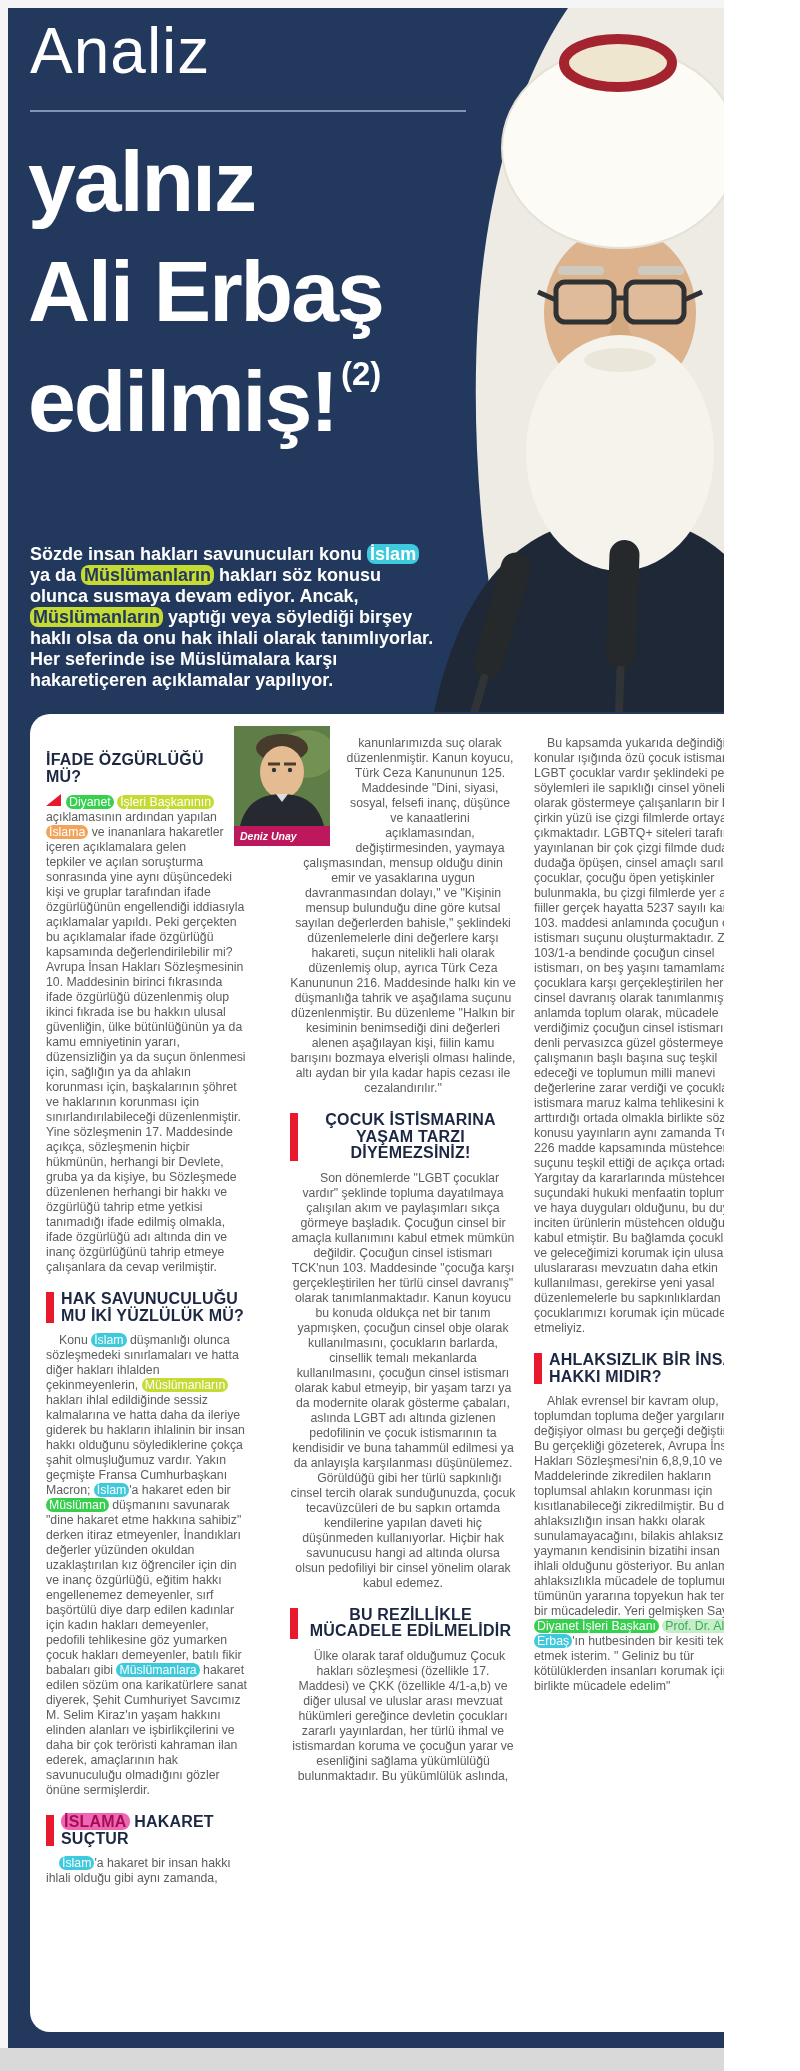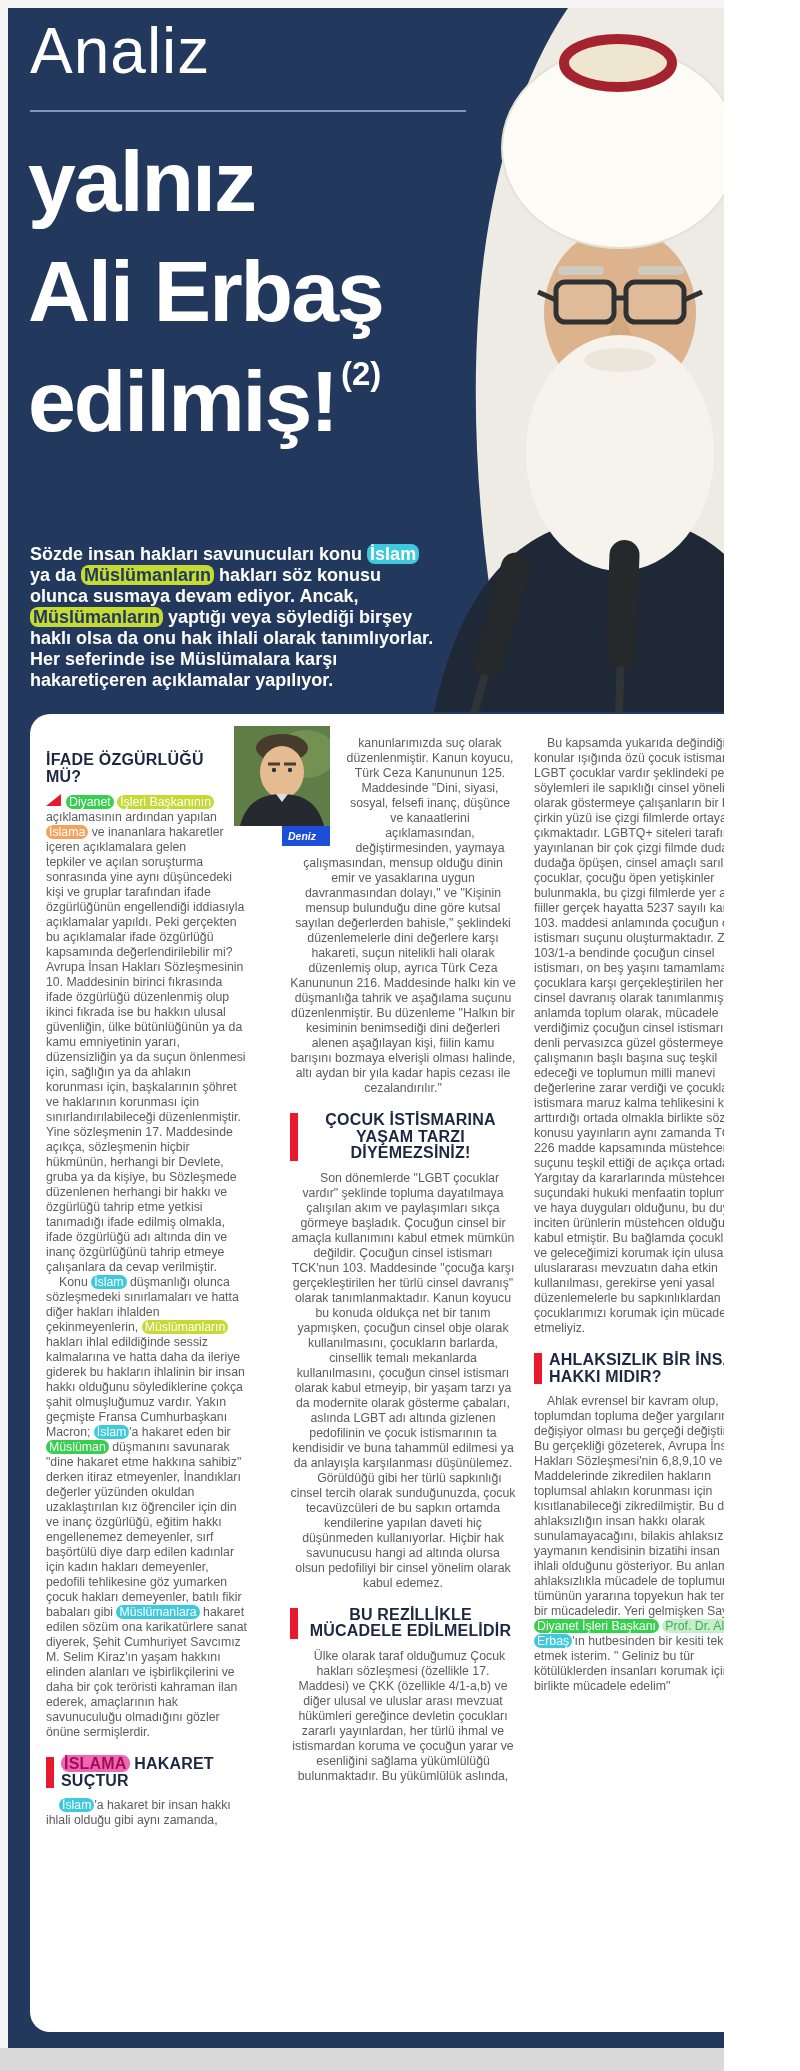"Deniz Unay" .author-caption { background: #1d4ed8 -> #be185d; margin-left: 48px -> none }
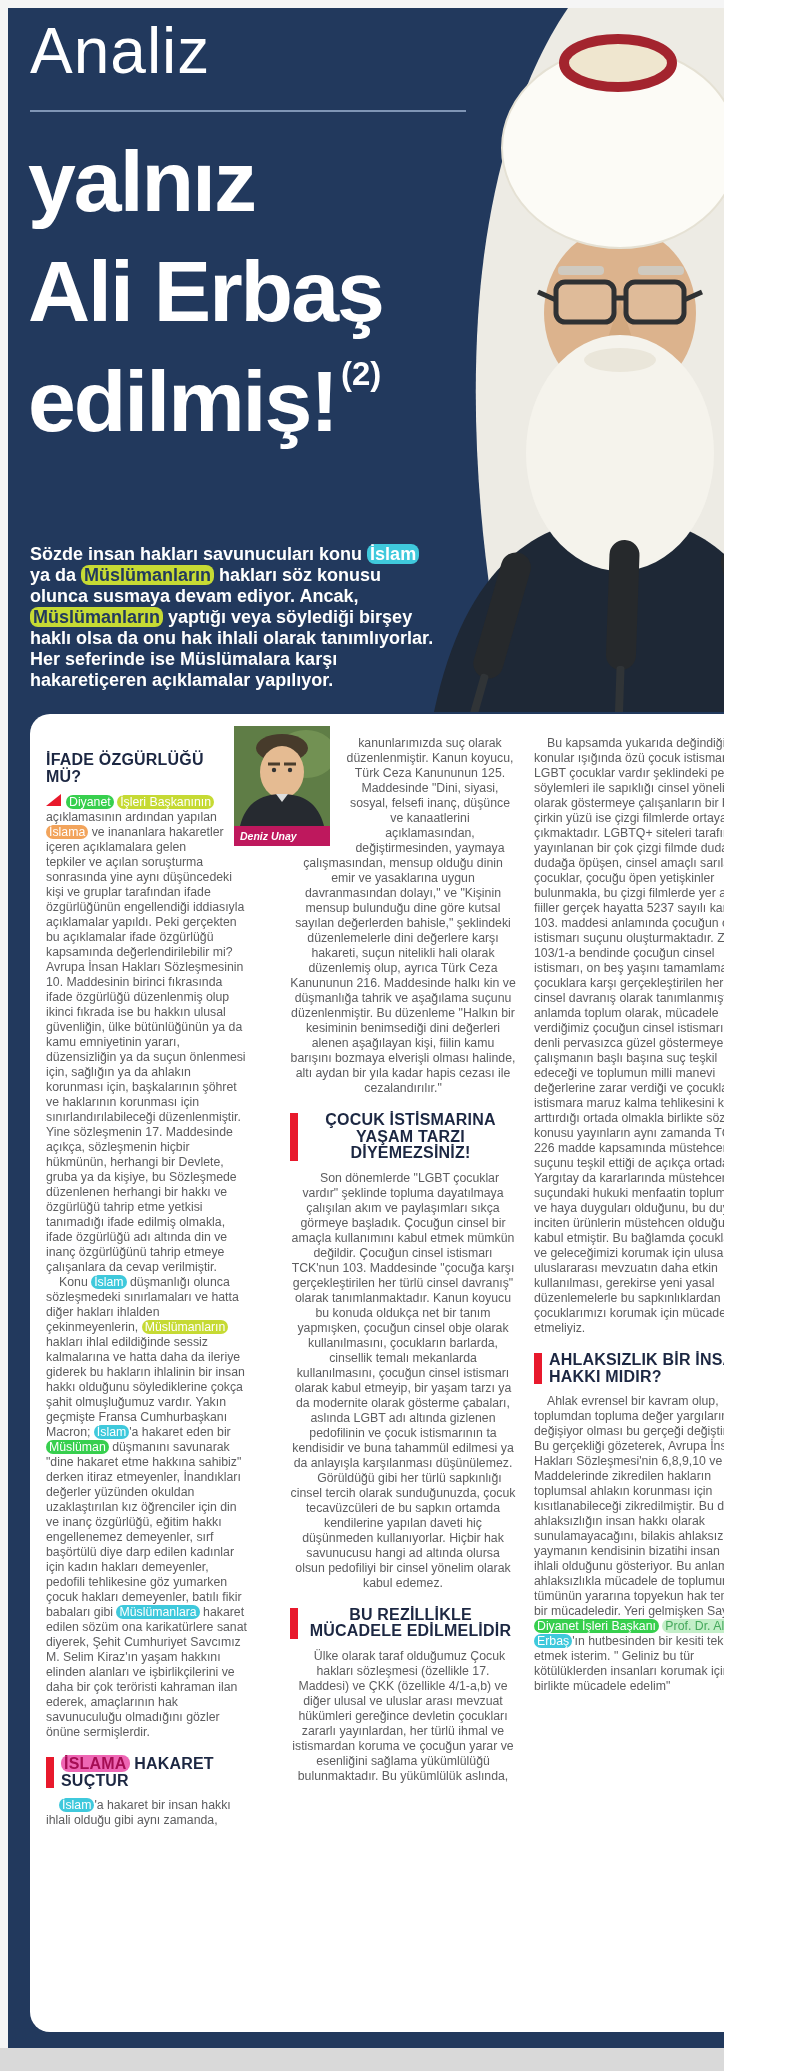"HAK SAVUNUCULUĞU MU İKİ YÜZLÜLÜK" div.sec-head { html: none -> <div><span></span><span>HAK SAVUNUCULUĞU MU İKİ YÜZLÜLÜK MÜ?</span></div> }
